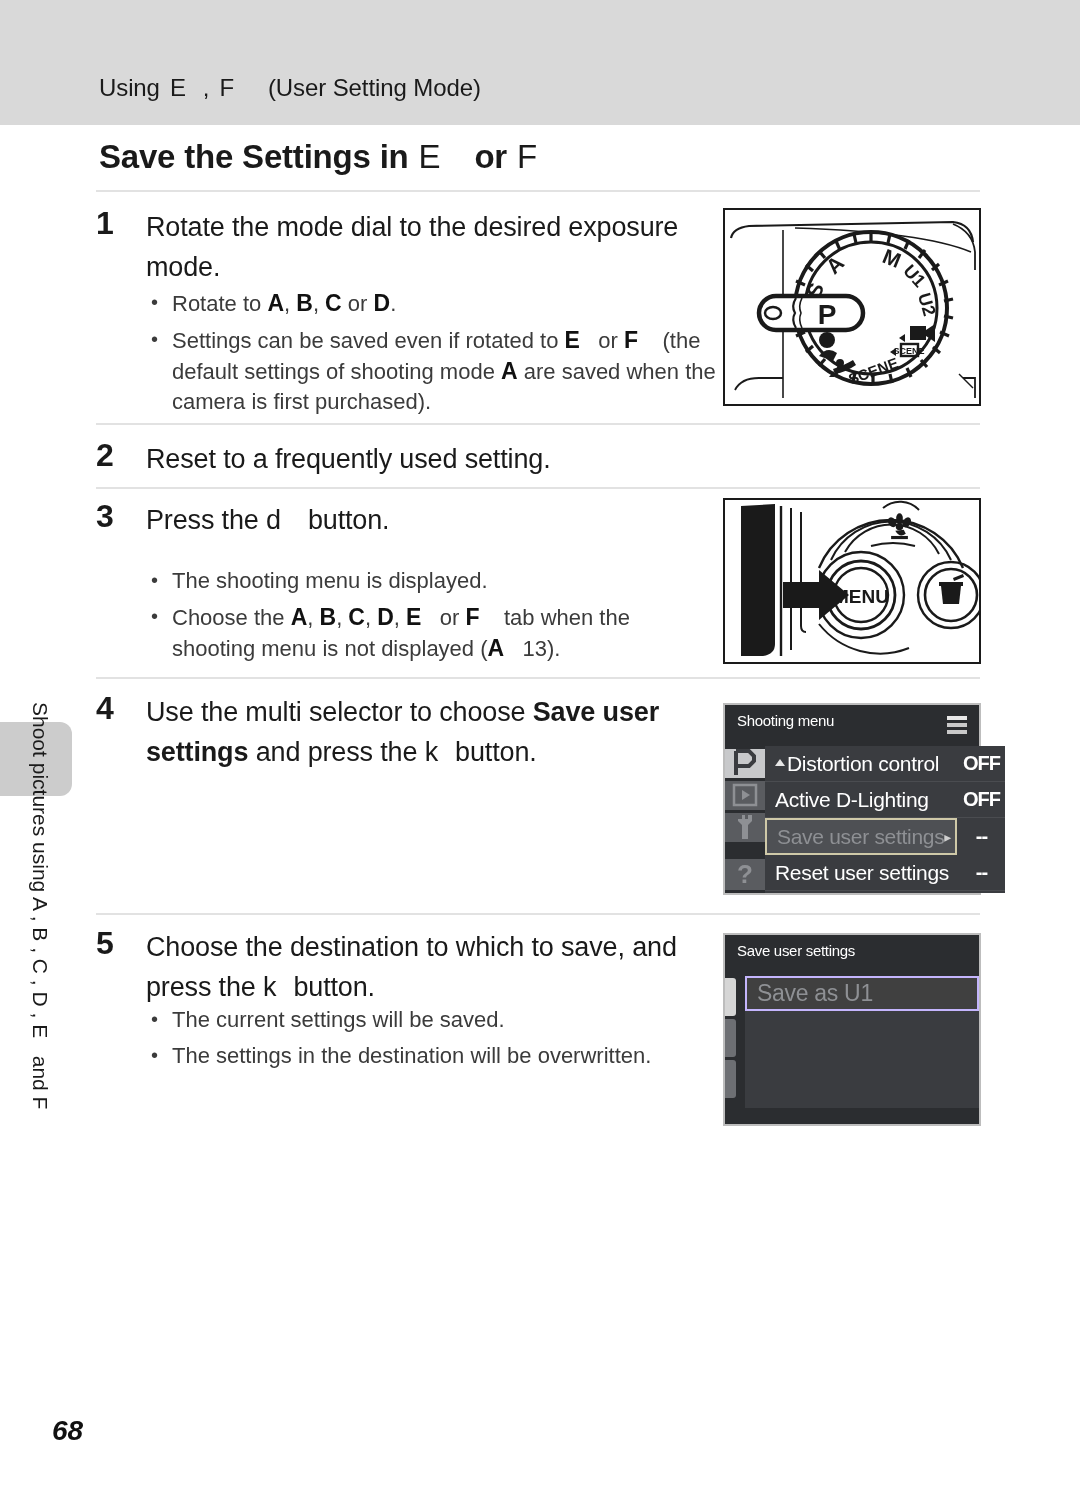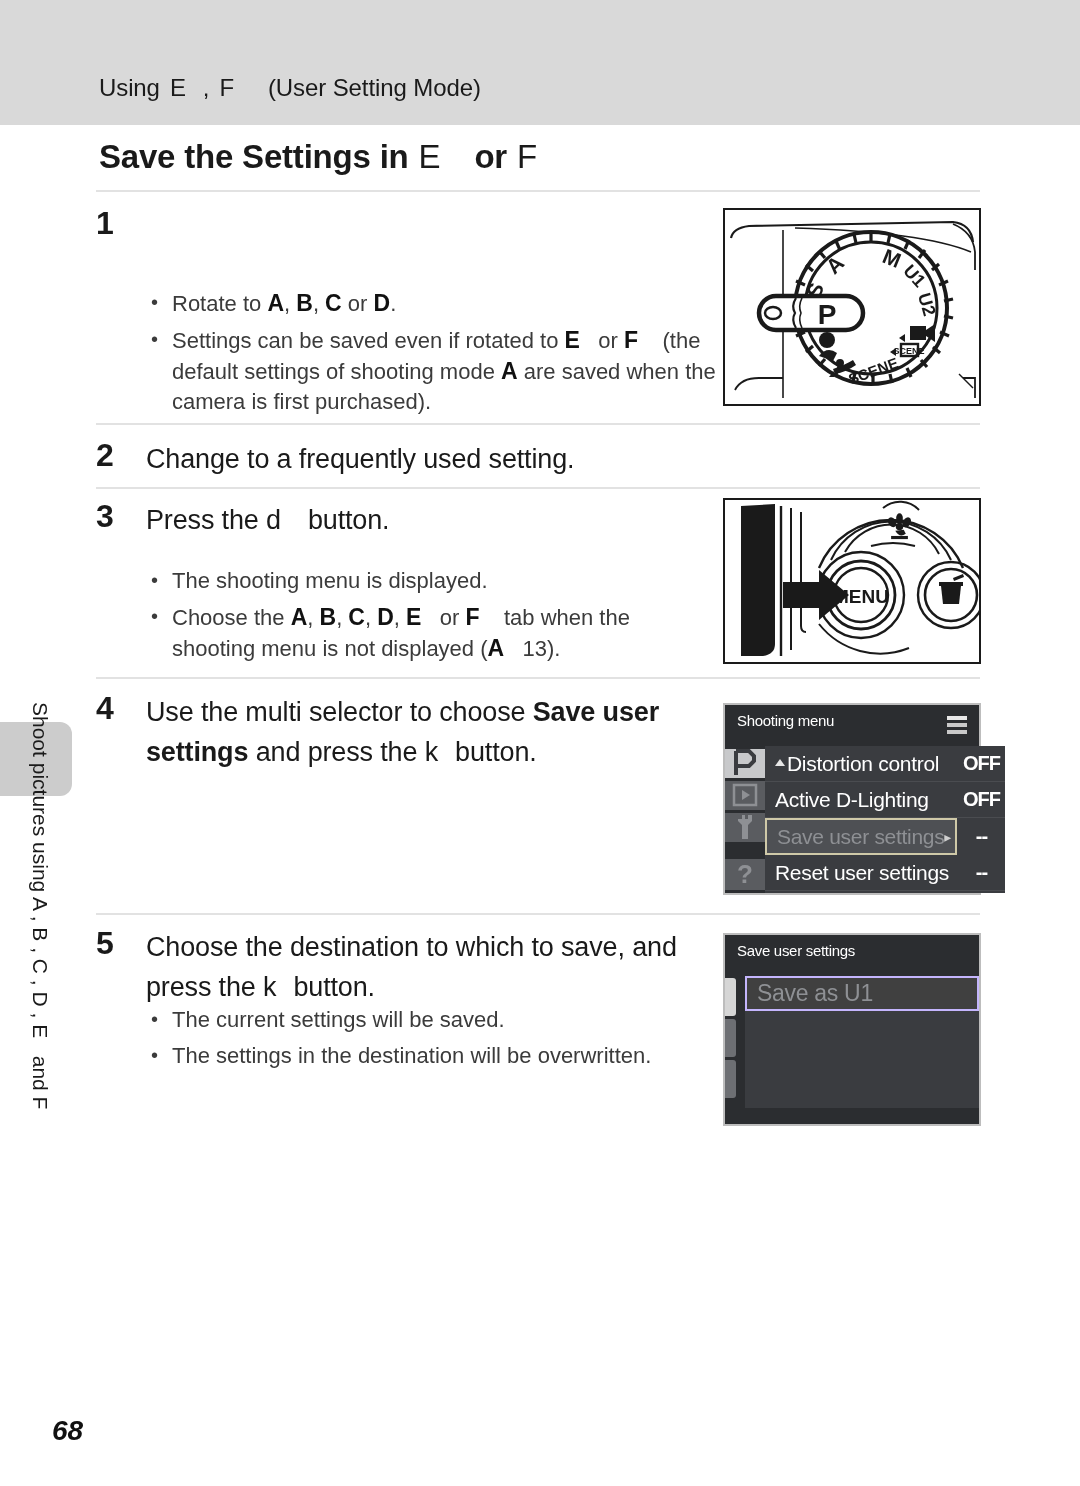"Rotate the mode dial to" div.step-head { html: none -> <div>Rotate the mode dial to the desired exposure mode.</div> }
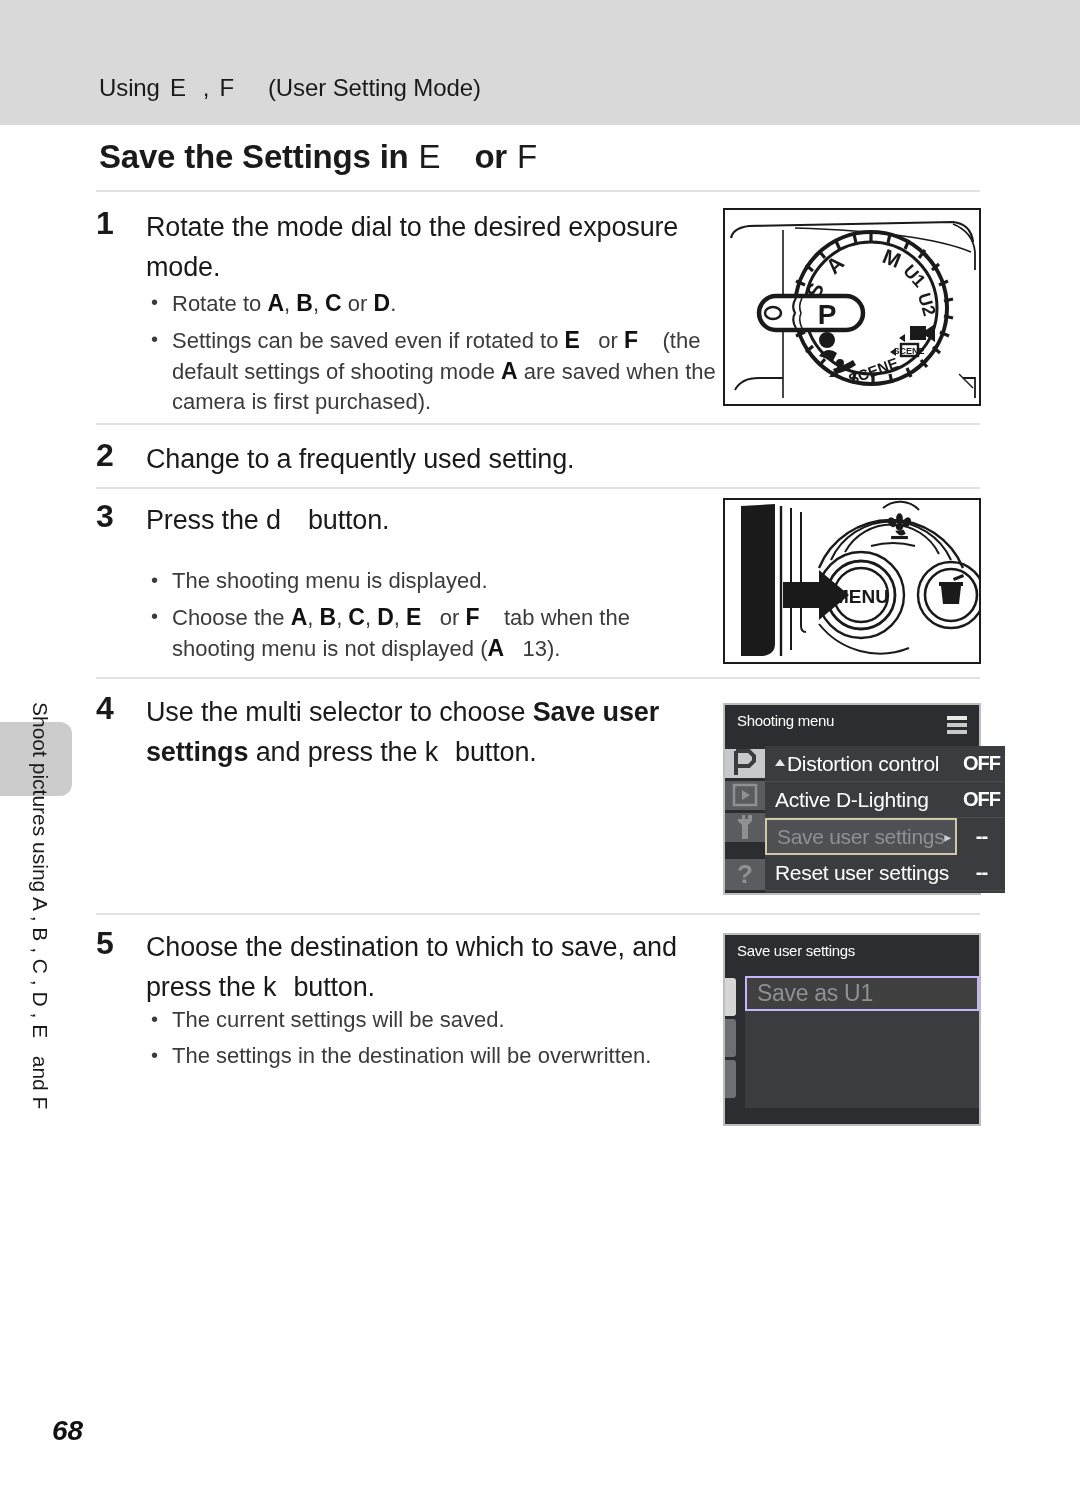"Change to a frequently used" div.step-head { text: Change -> Reset }
